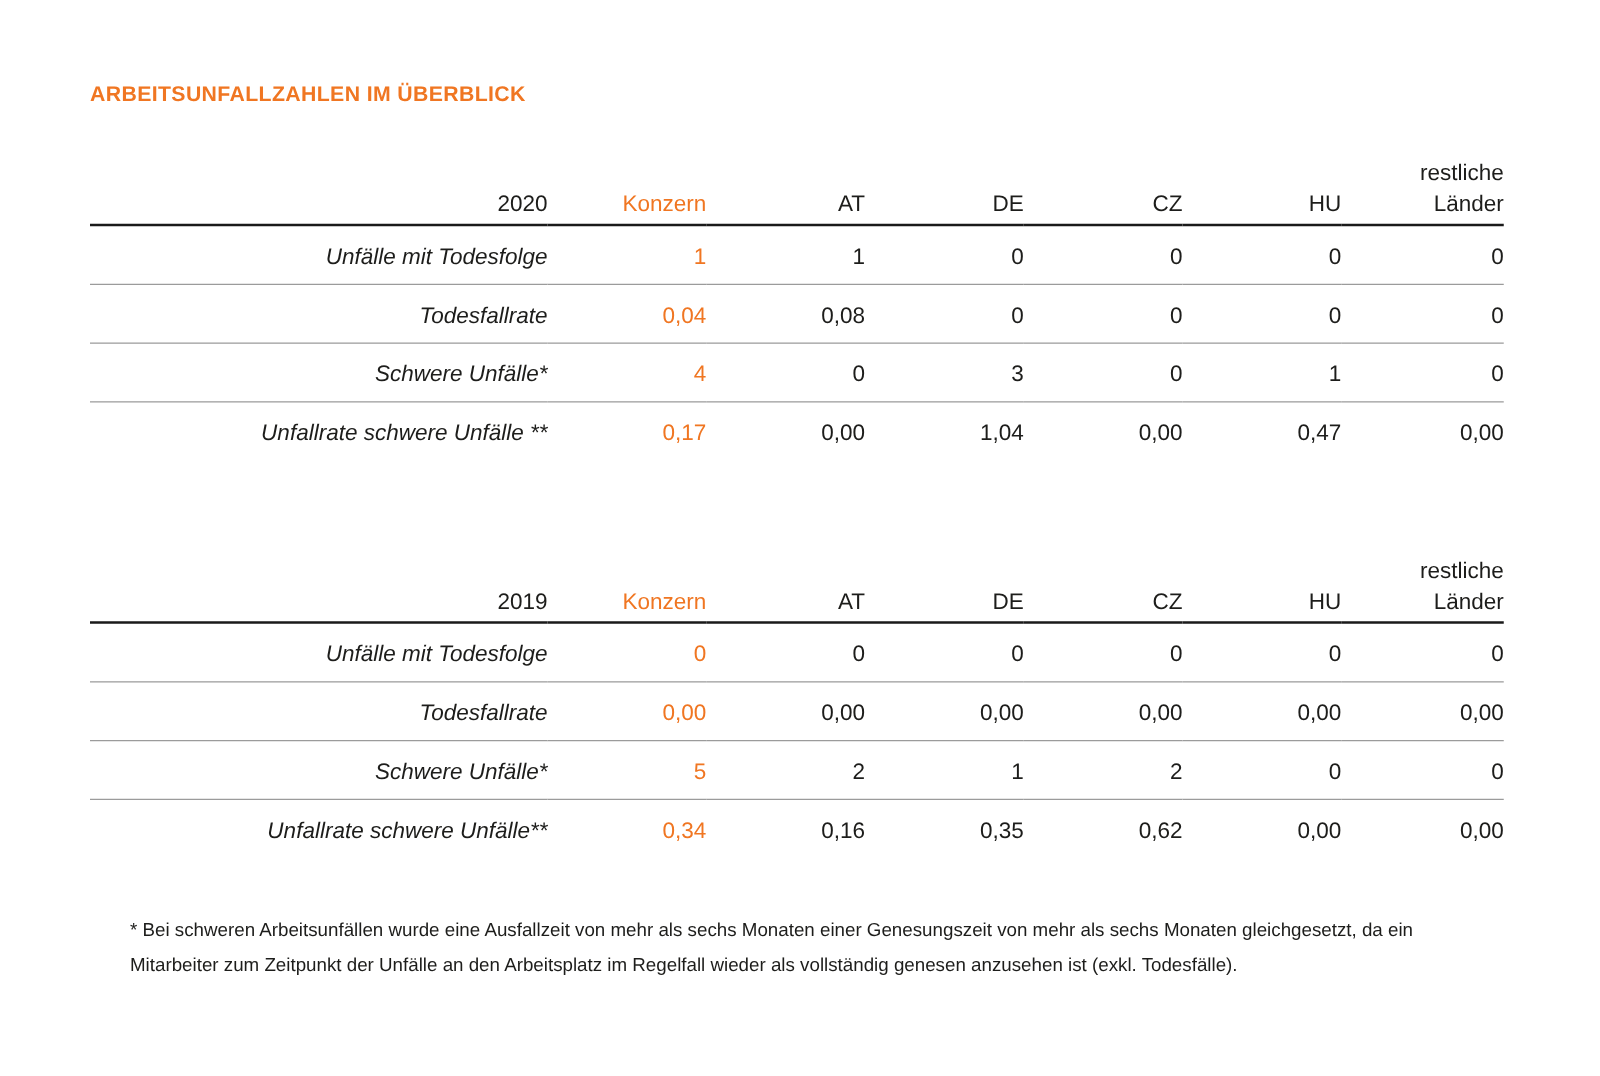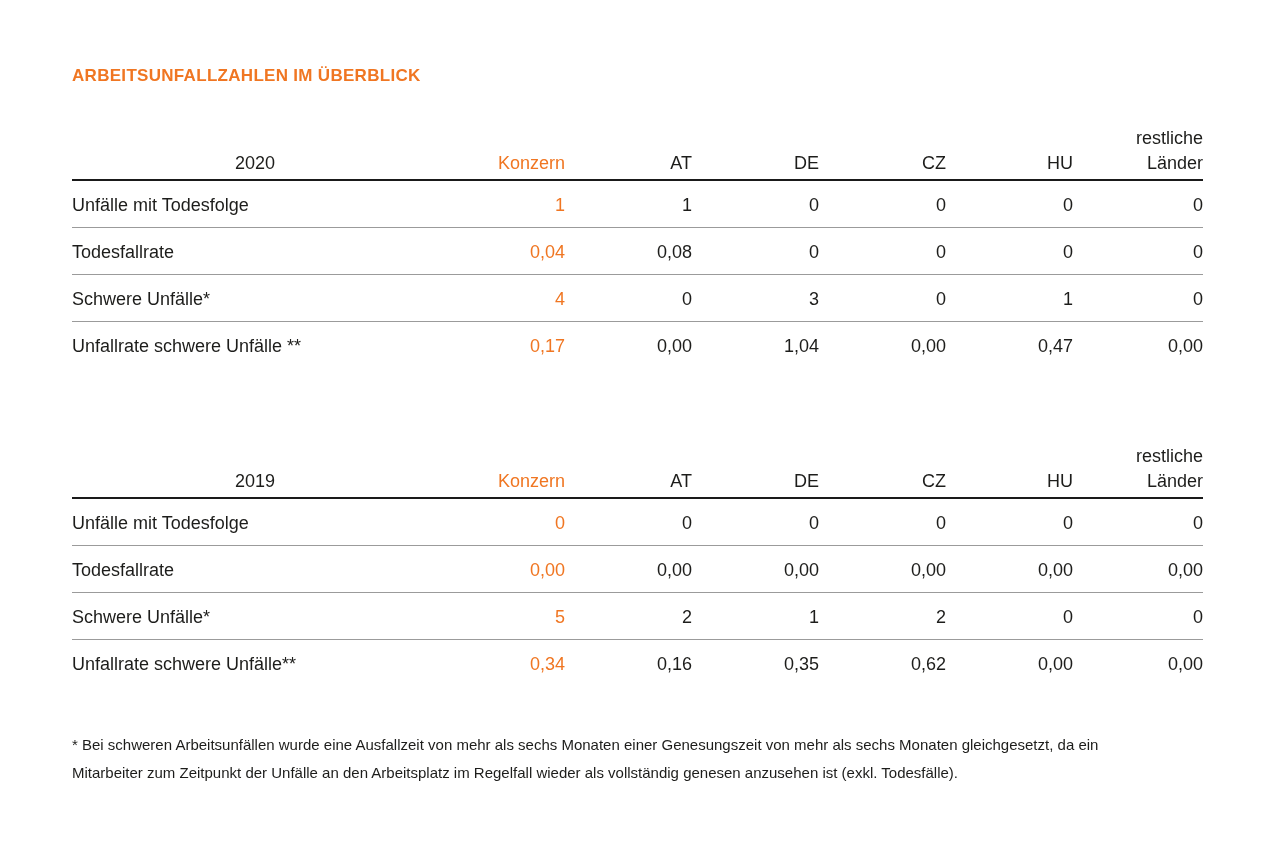"2020" .stats-table th.year { text-align: center -> right }
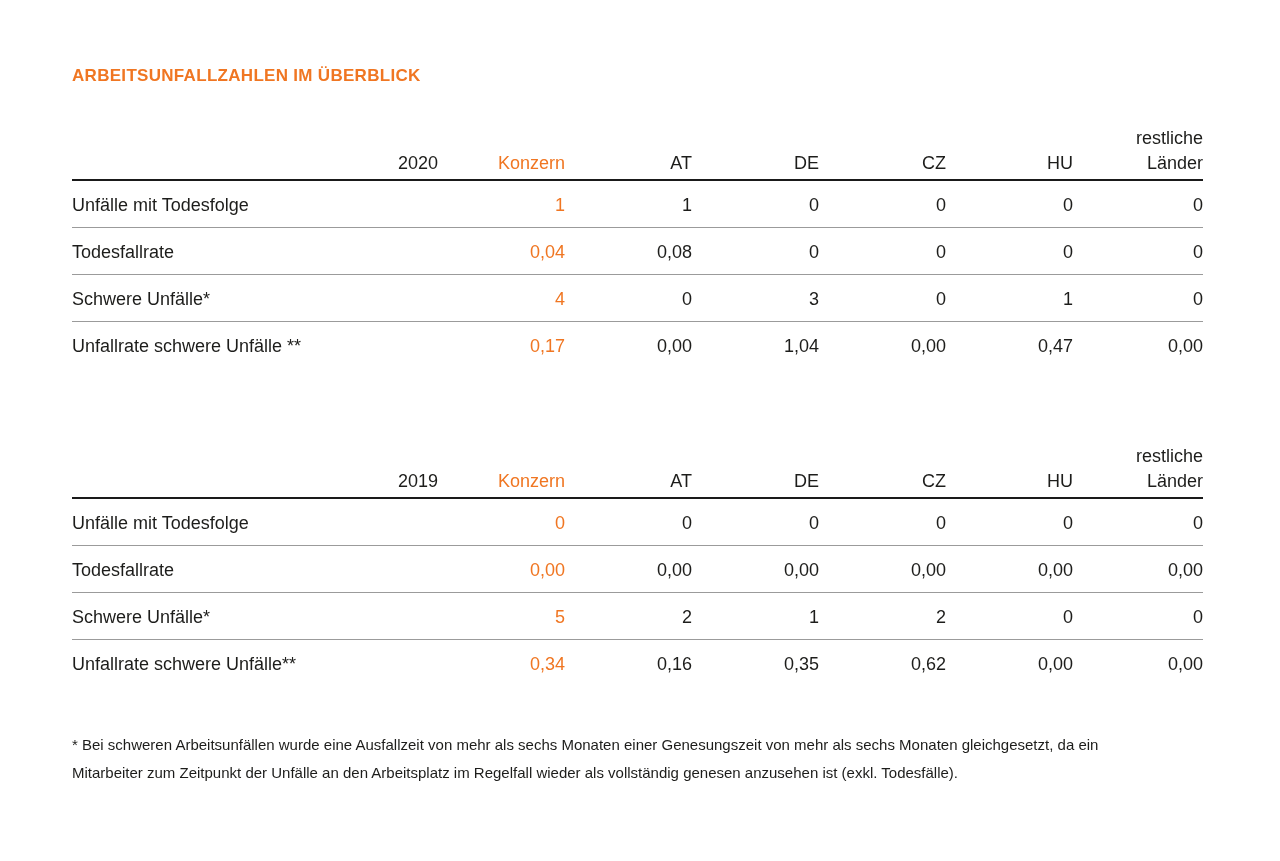"Unfälle mit Todesfolge" .stats-table td.label { font-style: none -> italic; text-align: left -> right }
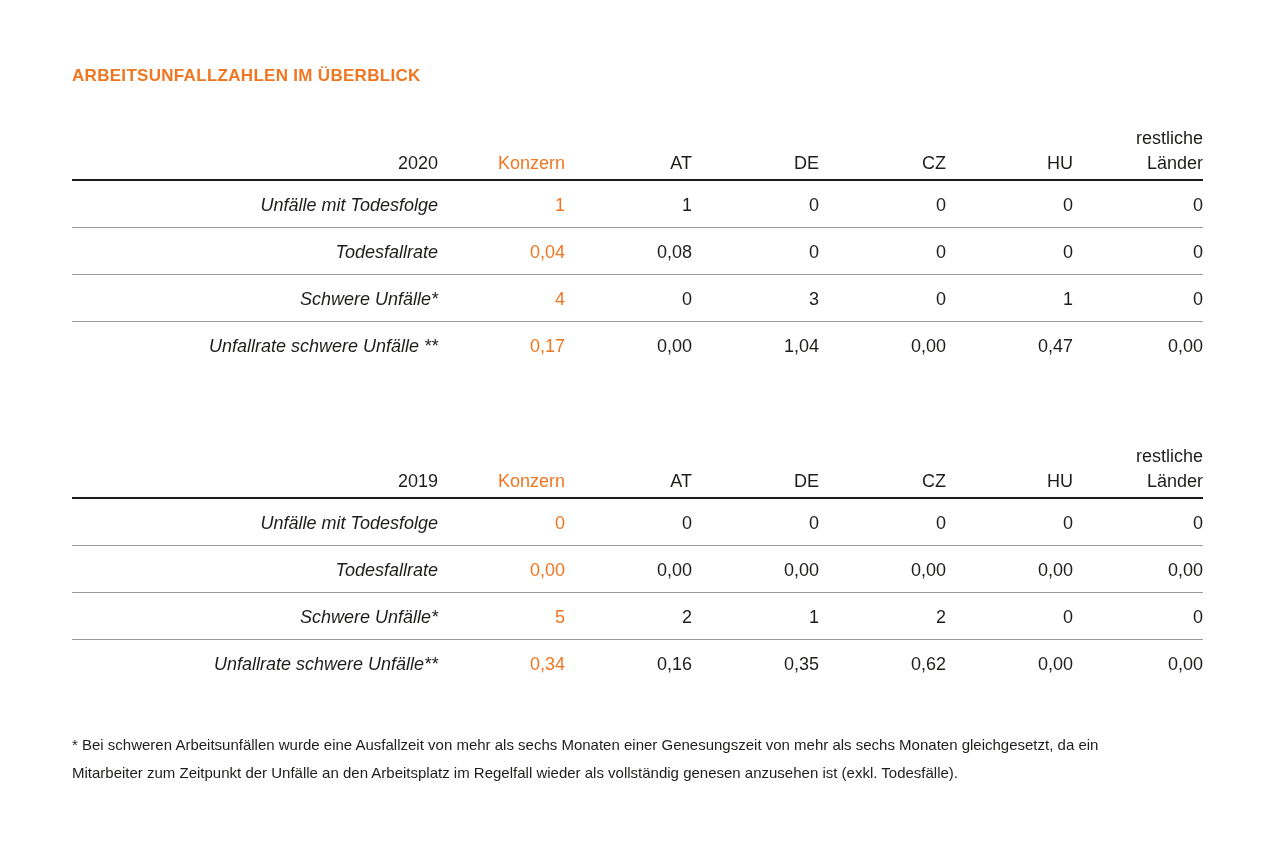"* Bei schweren Arbeitsunfällen wurde" .footnotes .fn-line { margin-left: none -> 32px }
